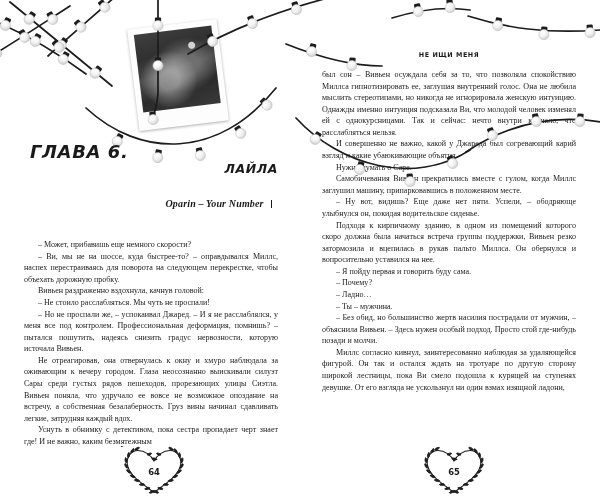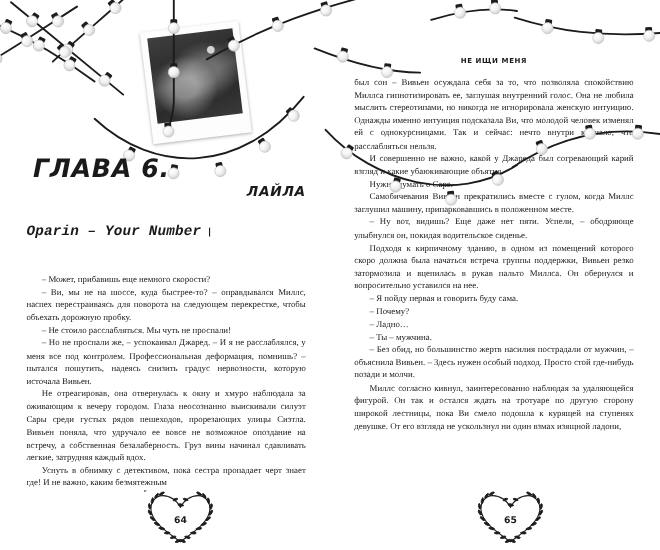"ГЛАВА 6." .chapter .c-num { font-size: 23px -> 18px }
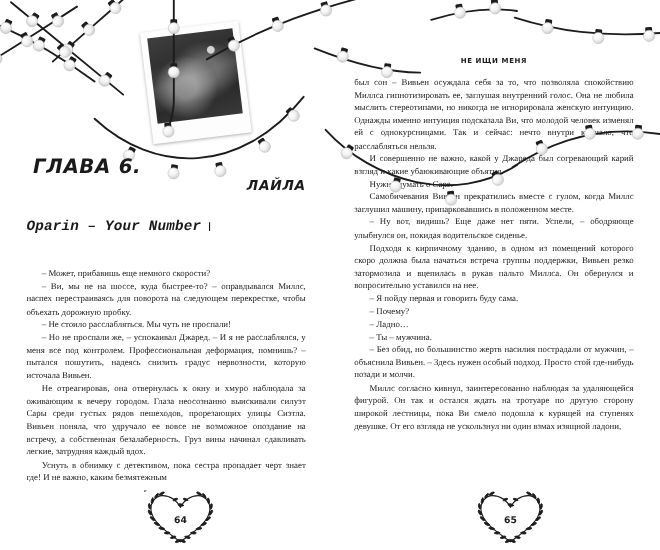"Oparin – Your Number" .song { font-family: Liberation Mono, monospace -> none; font-size: 13px -> 10px; text-align: none -> right }
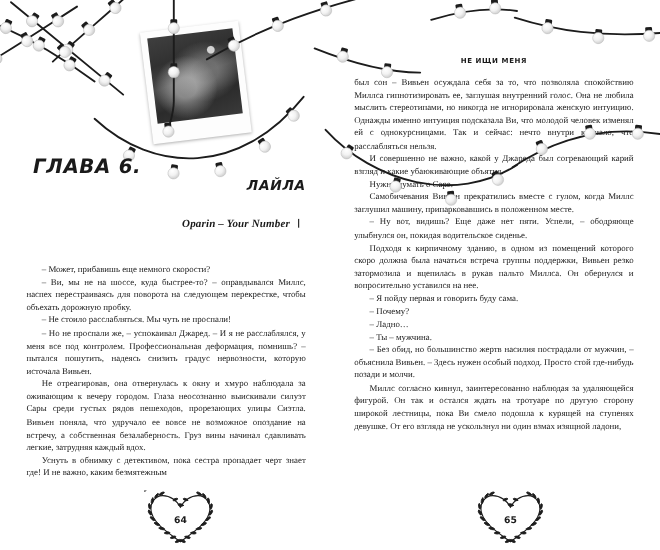"Вивьен раздраженно вздохнула, качнув" p { html: none -> <p>Вивьен раздраженно вздохнула, качнув головой:</p> }
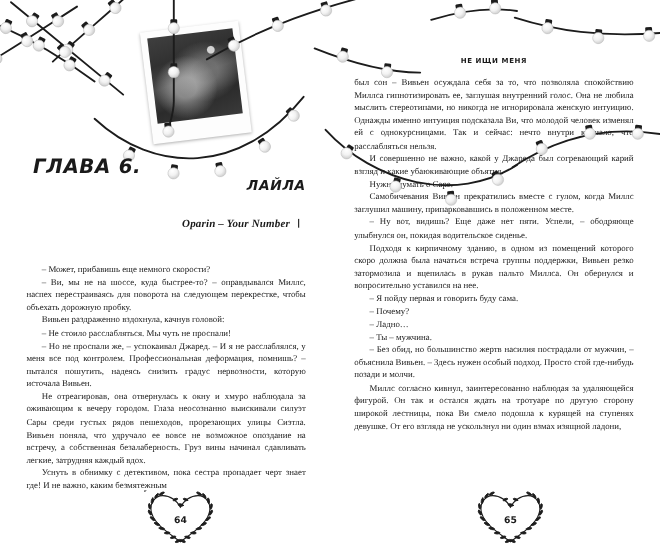"64" .folio { left: 14px -> 4px }
